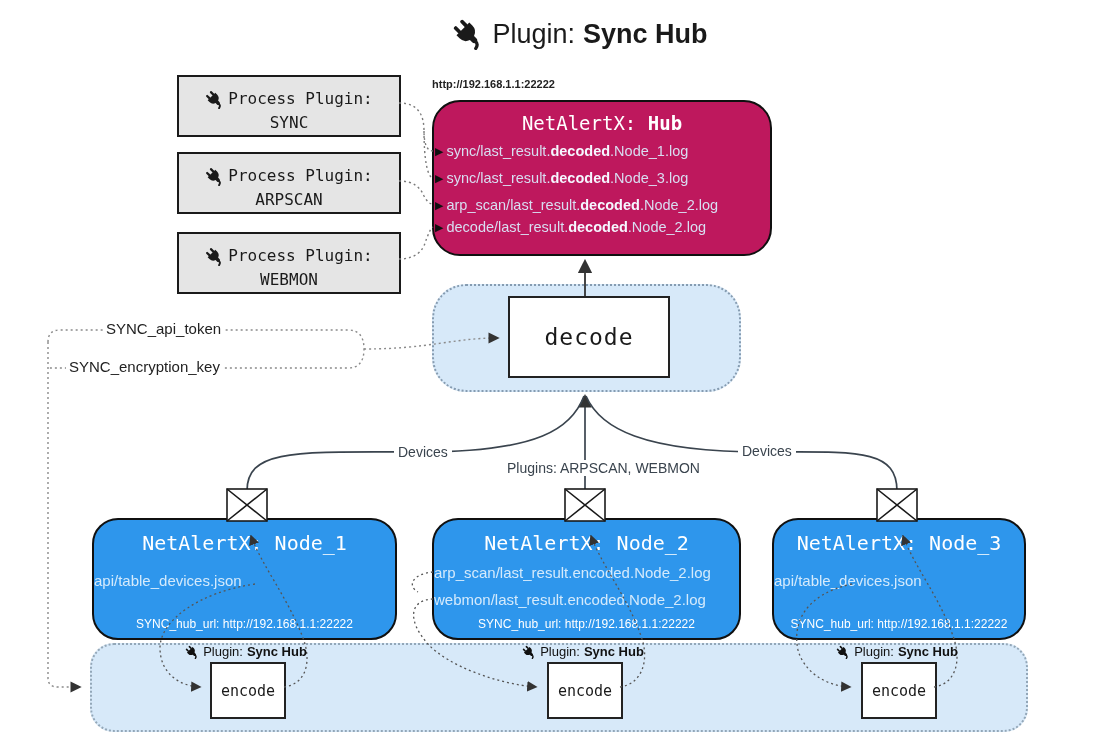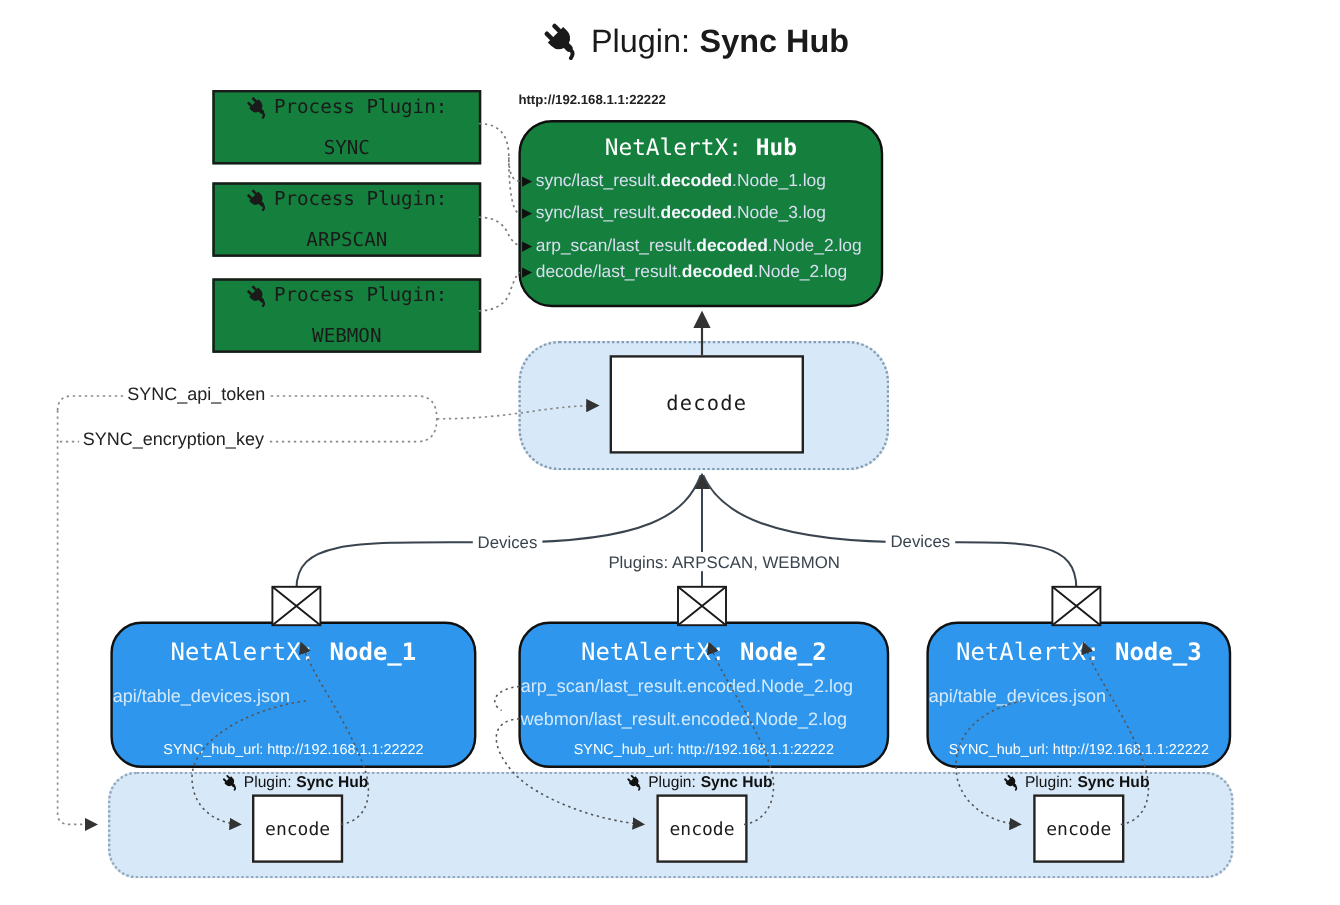"Process Plugin:" .pbox { background: #15803d -> #e5e5e5; justify-content: space-between -> flex-end }
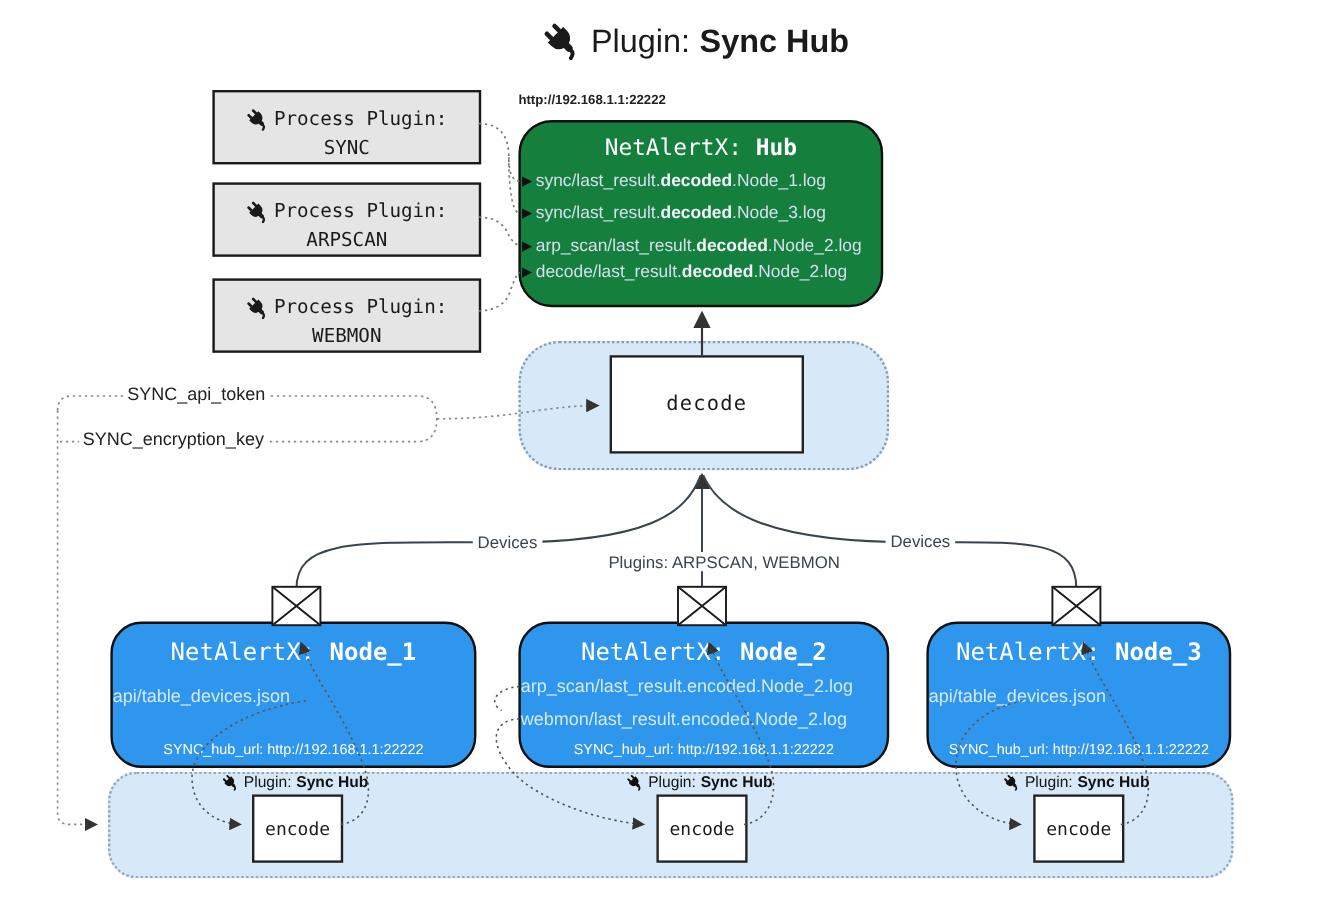"NetAlertX: Hub" .hub { background: #15803d -> #be185d; padding-left: none -> 36px }
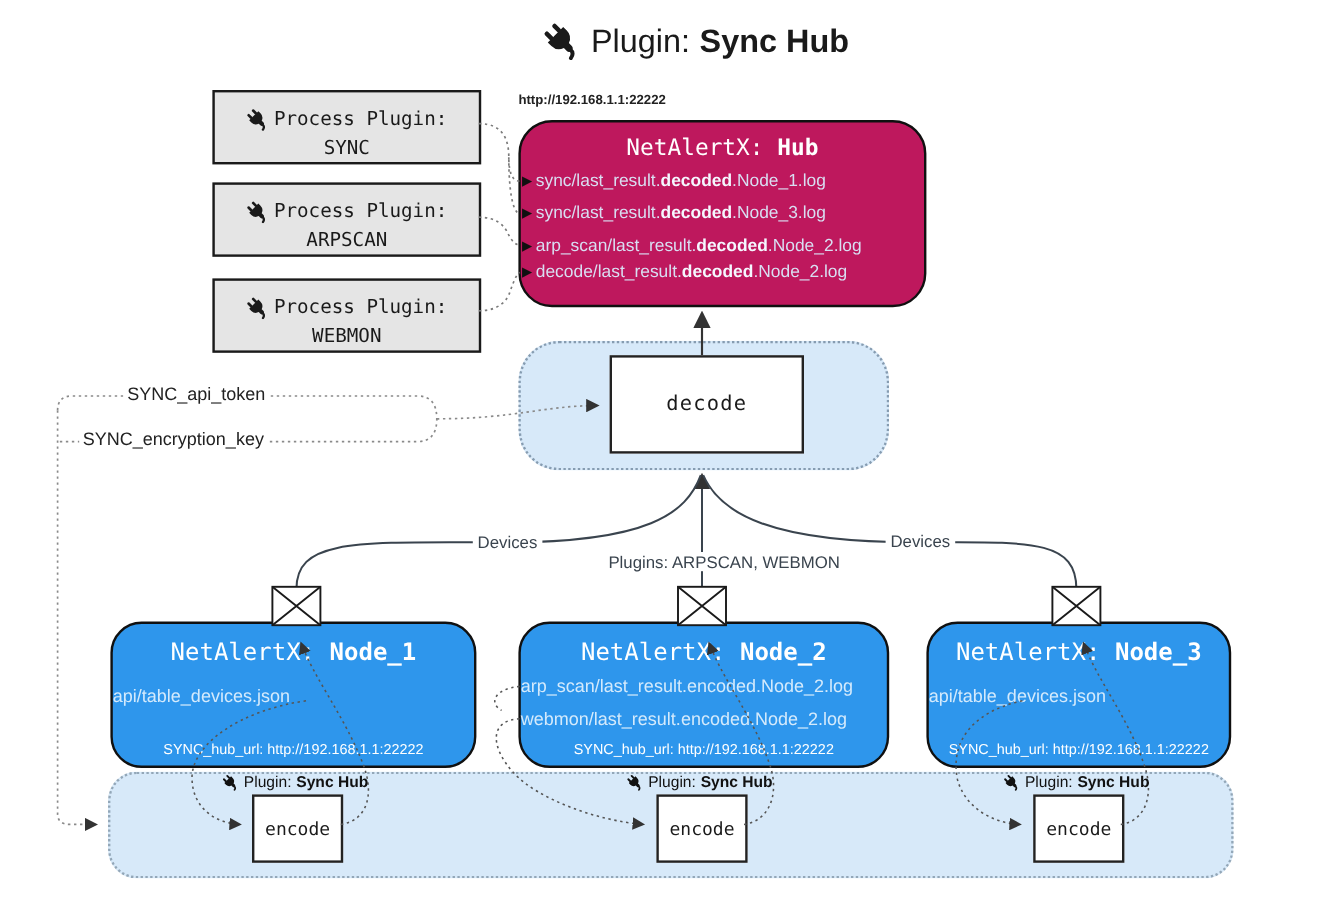"decode" .decode-box { font-size: 17px -> 23px }
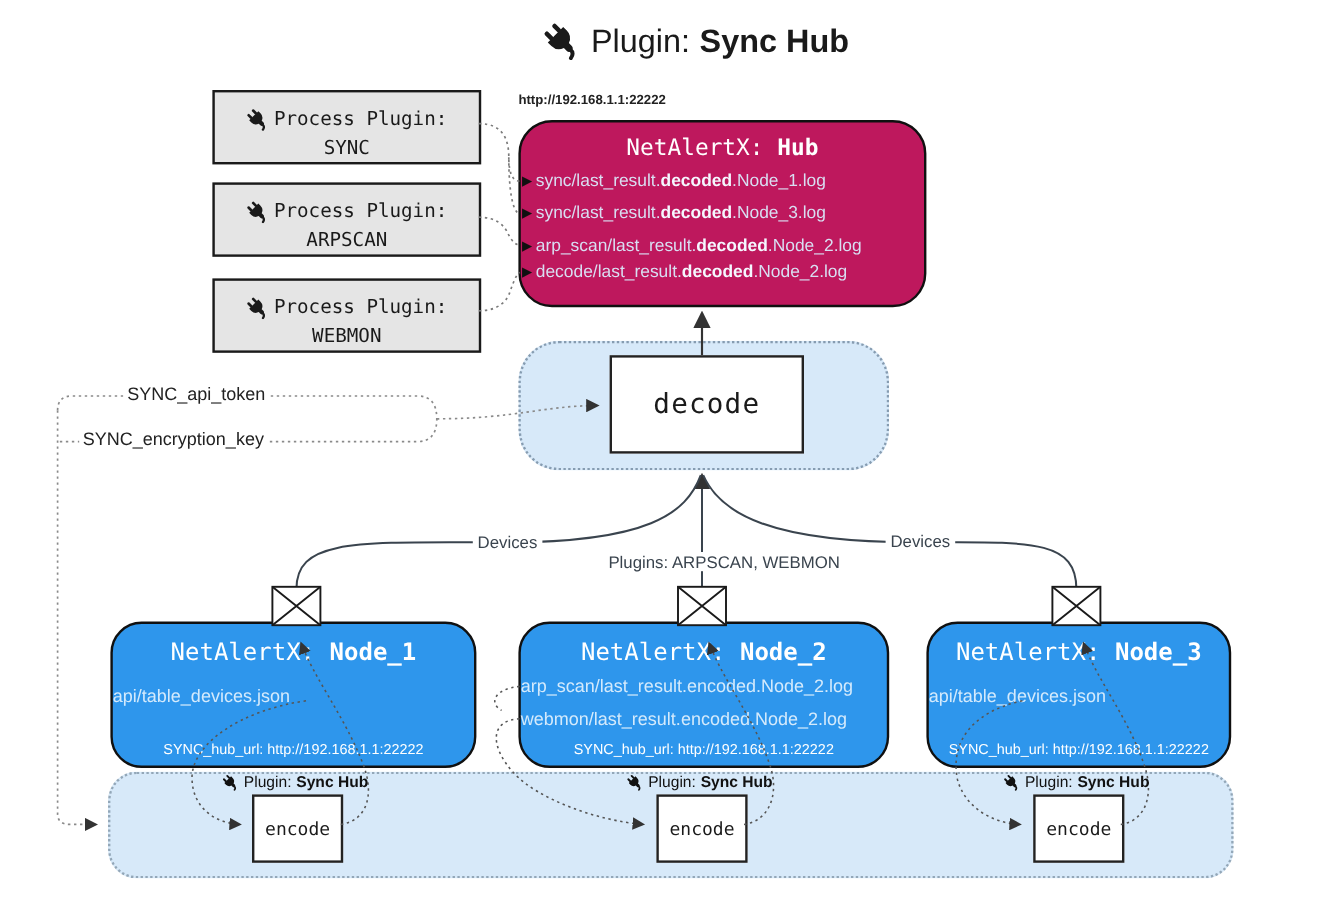"Node_1" .node-title .bold { font-weight: 700 -> 400 }
